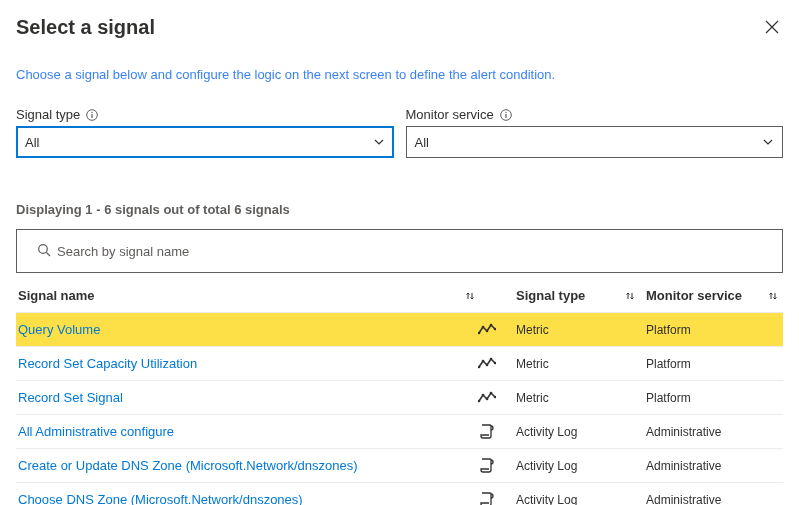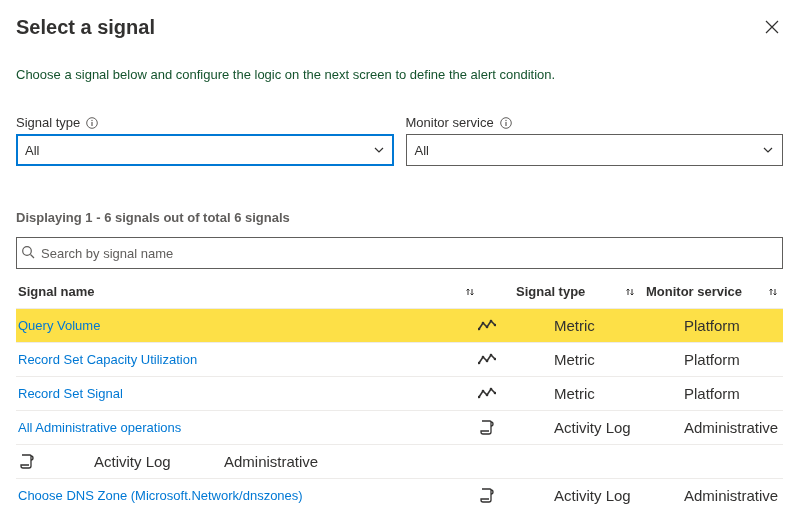"Choose a signal below and" .subtitle { color: #14532d -> #3b82f6; margin-bottom: 33px -> 25px }
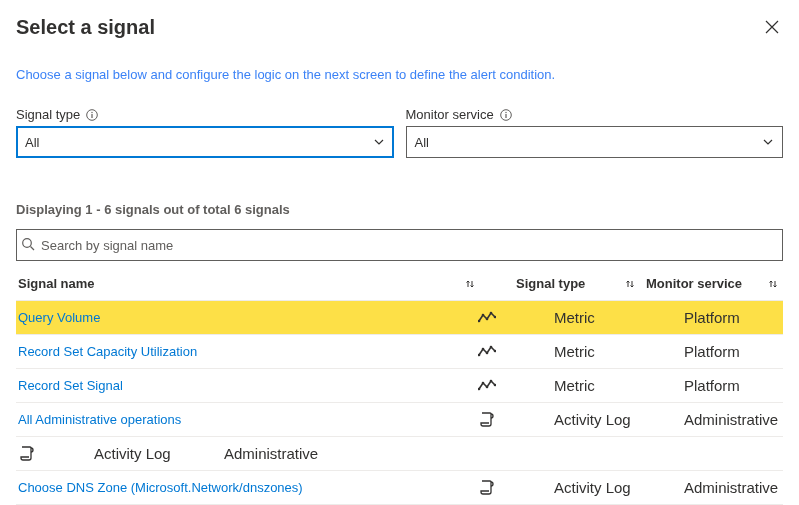"Search by signal name" .search-box { height: 32px -> 44px; padding: 0 4px -> 0 20px }
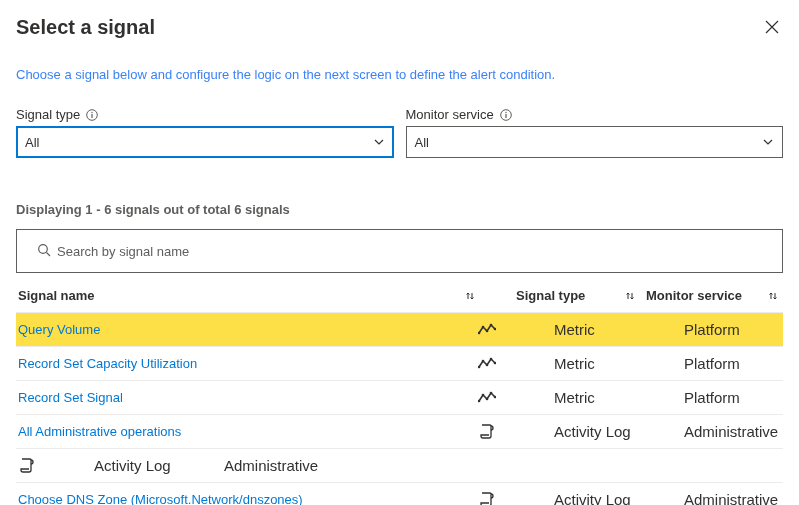"Metric" .cell-text { font-size: 15px -> 12px; margin-left: 38px -> none }
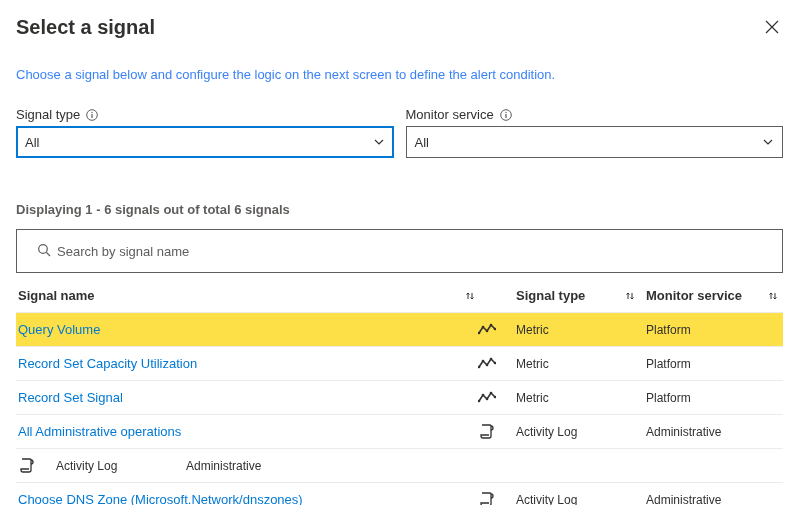"All Administrative operations" a.link { text: operations -> configure }
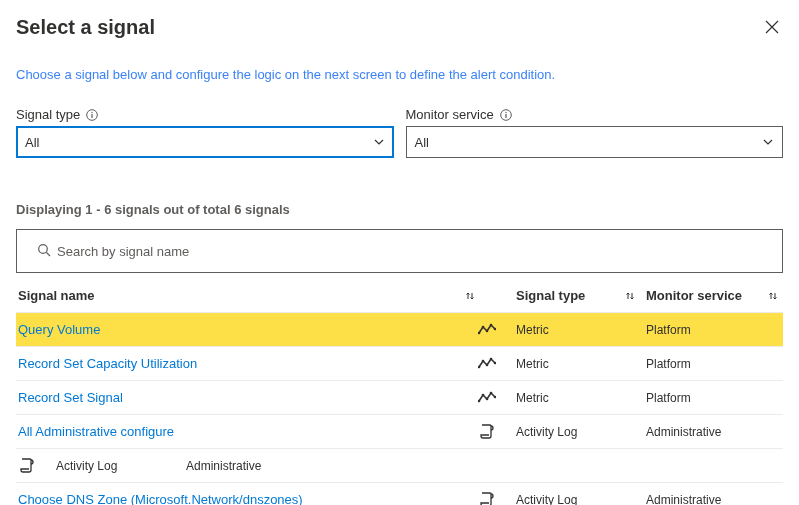"Create or Update DNS Zone" div.col-name { html: none -> <div> <a>Create or Update DNS Zone (Microsoft.Network/dnszones)</a> </div> }
